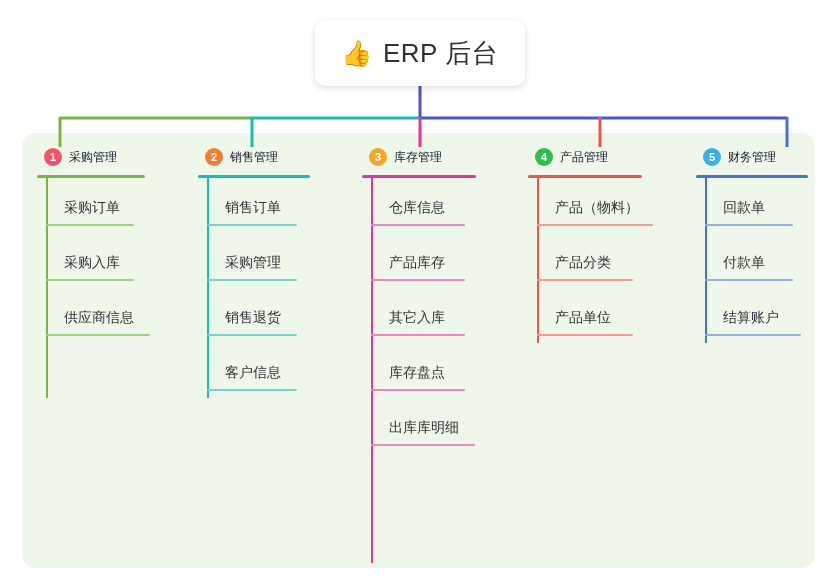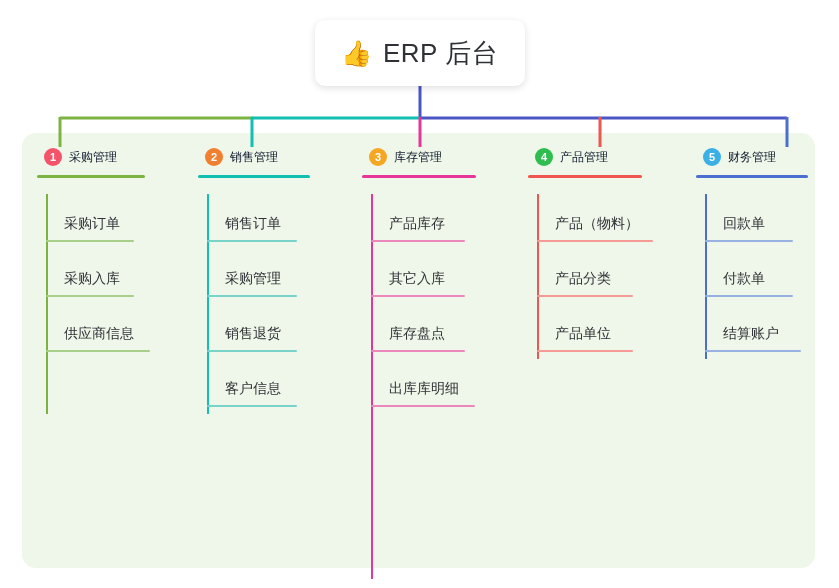"采购订单" .children { margin-top: 16px -> 0 }
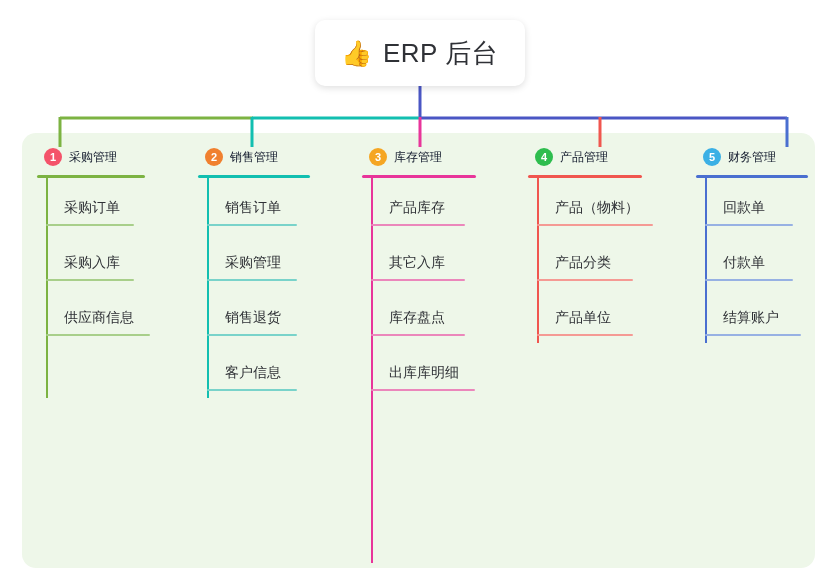"仓库信息" div.leaf { html: none -> <div> <span>仓库信息</span> <div></div> </div> }
